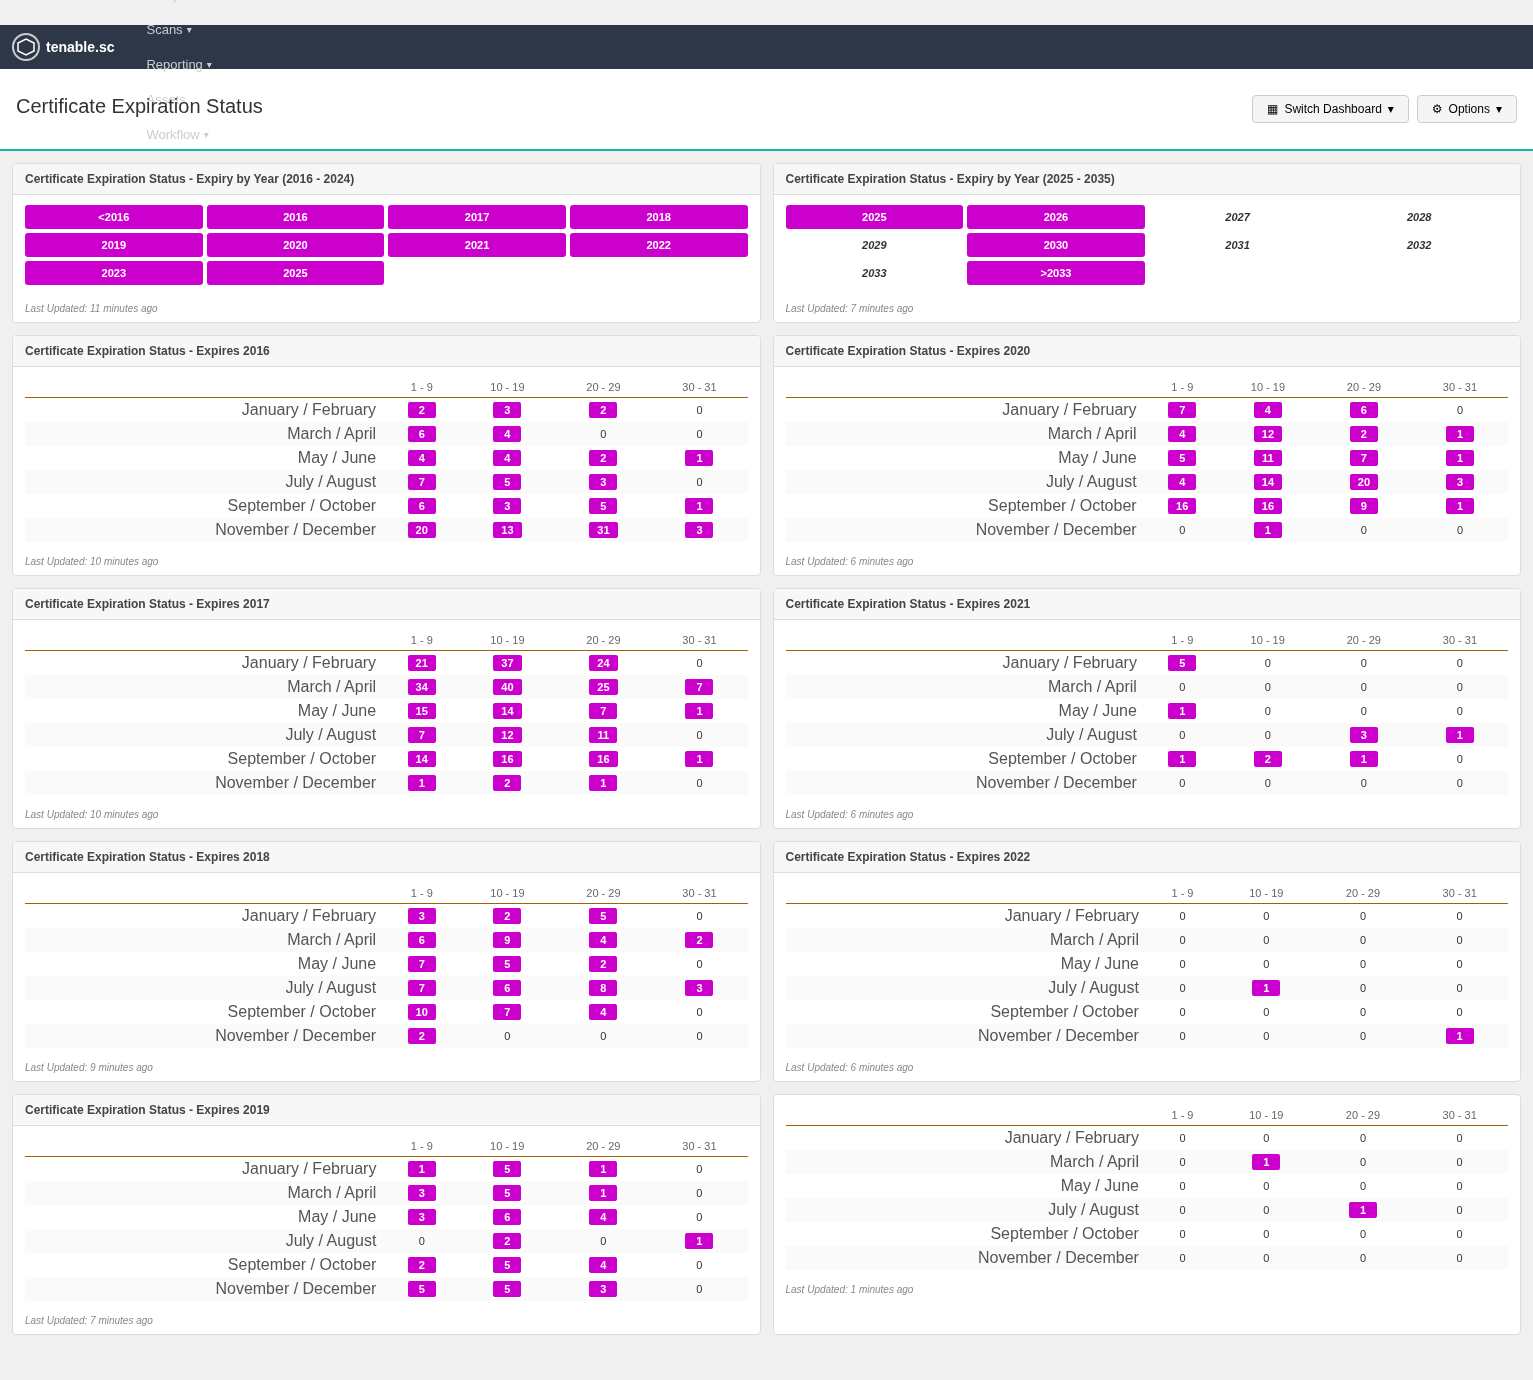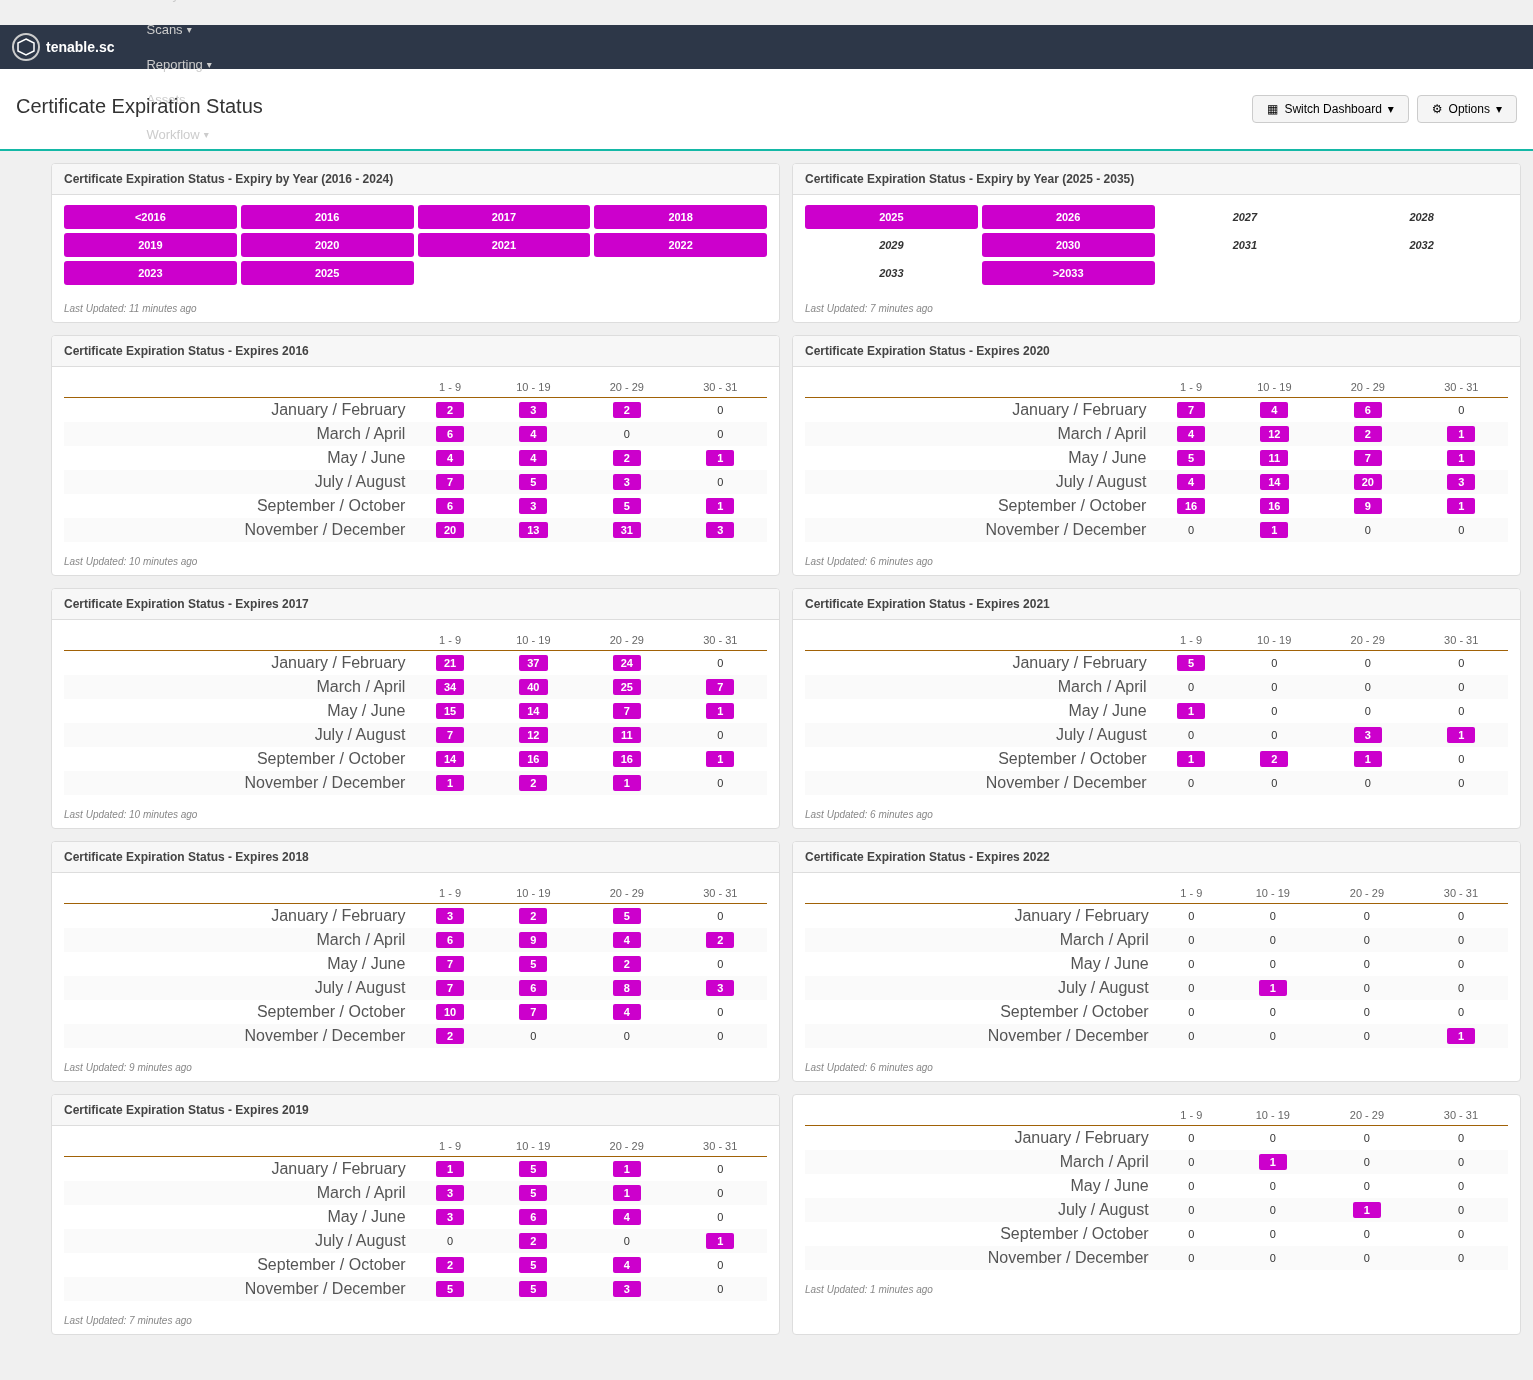"Certificate Expiration Status - Expiry" .main-content { margin-left: 39px -> none }
